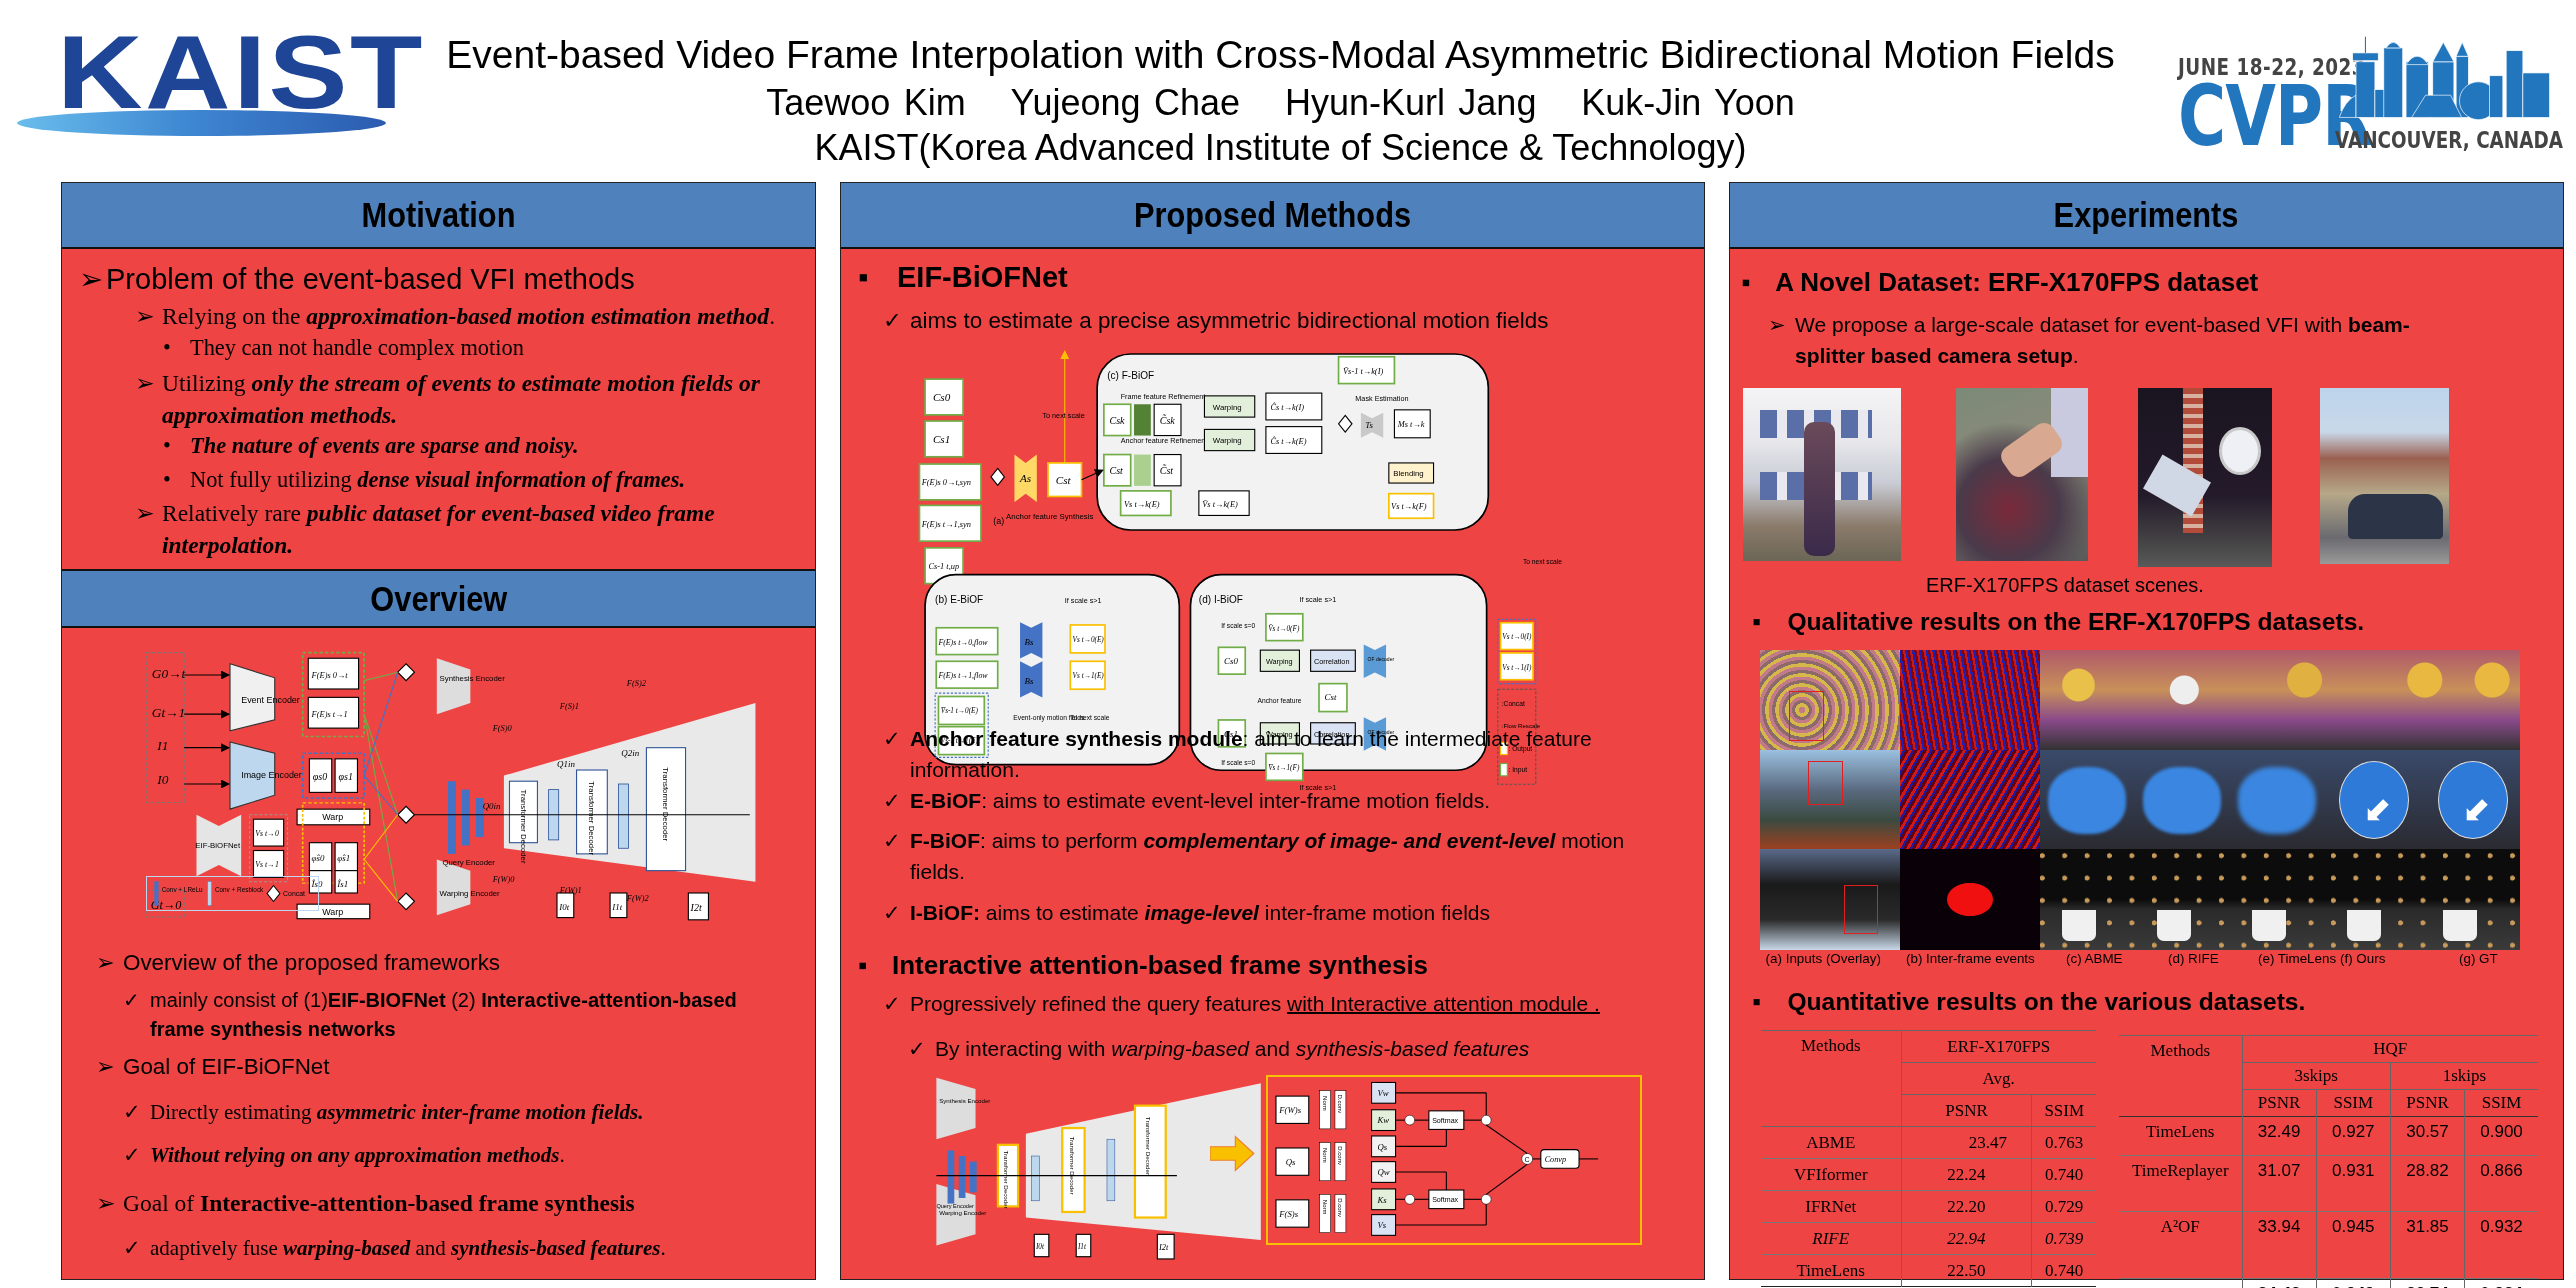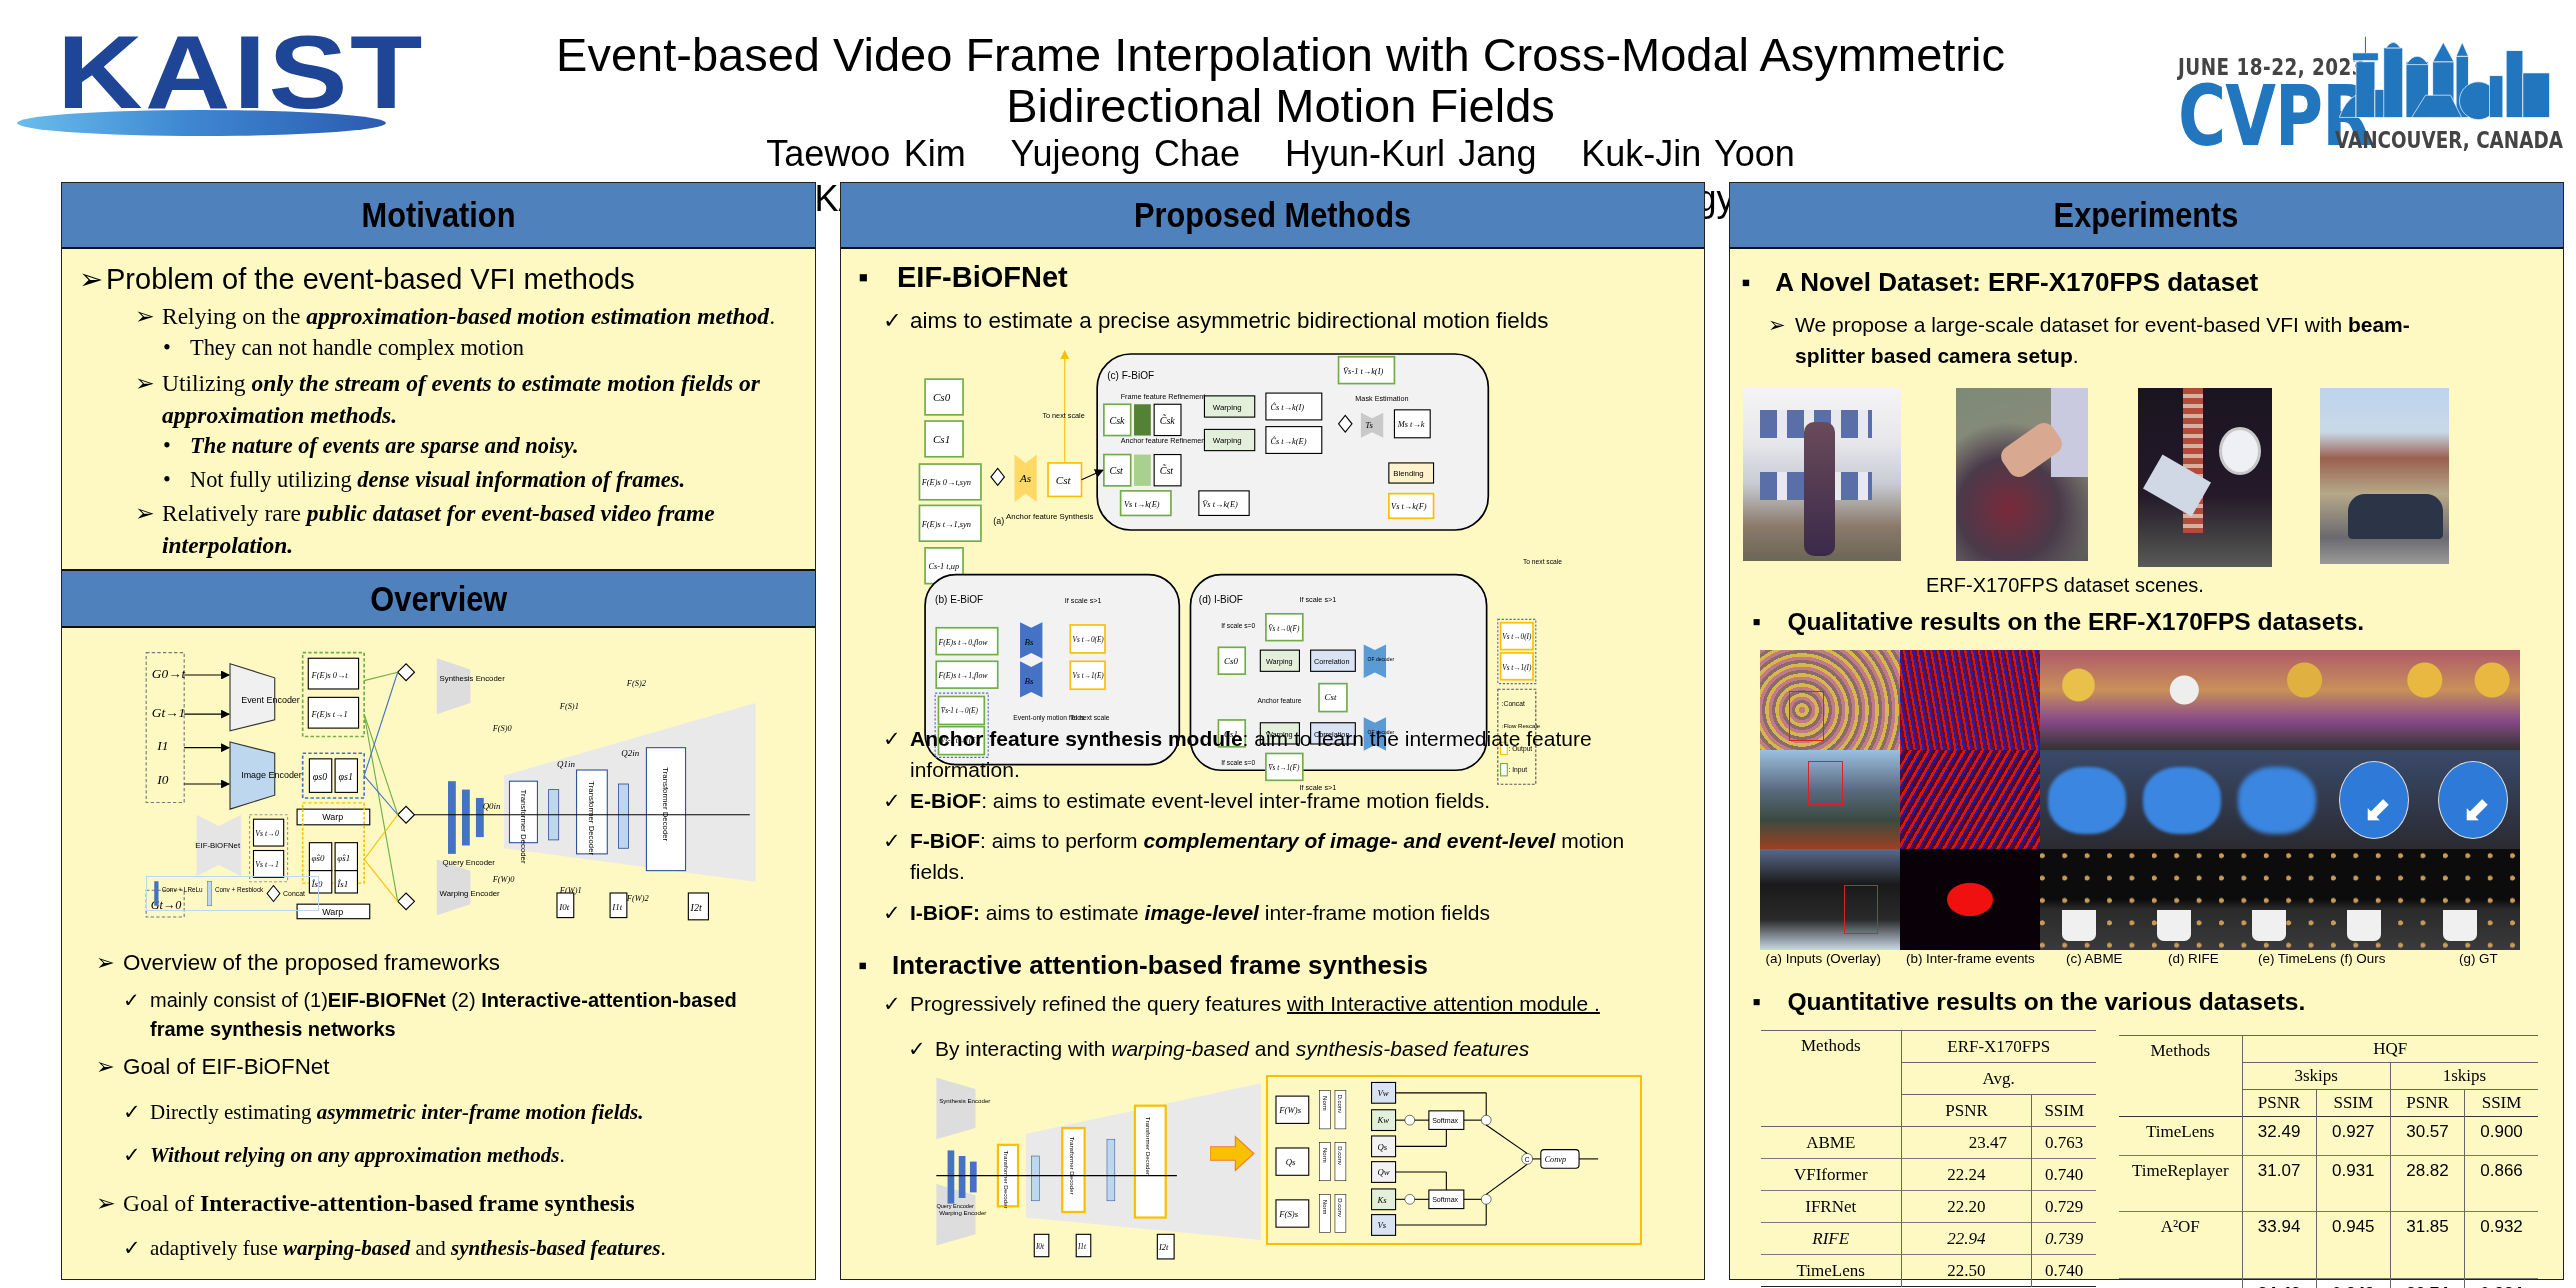"Event-based Video Frame Interpolation" .title-main { font-size: 47px -> 39px }
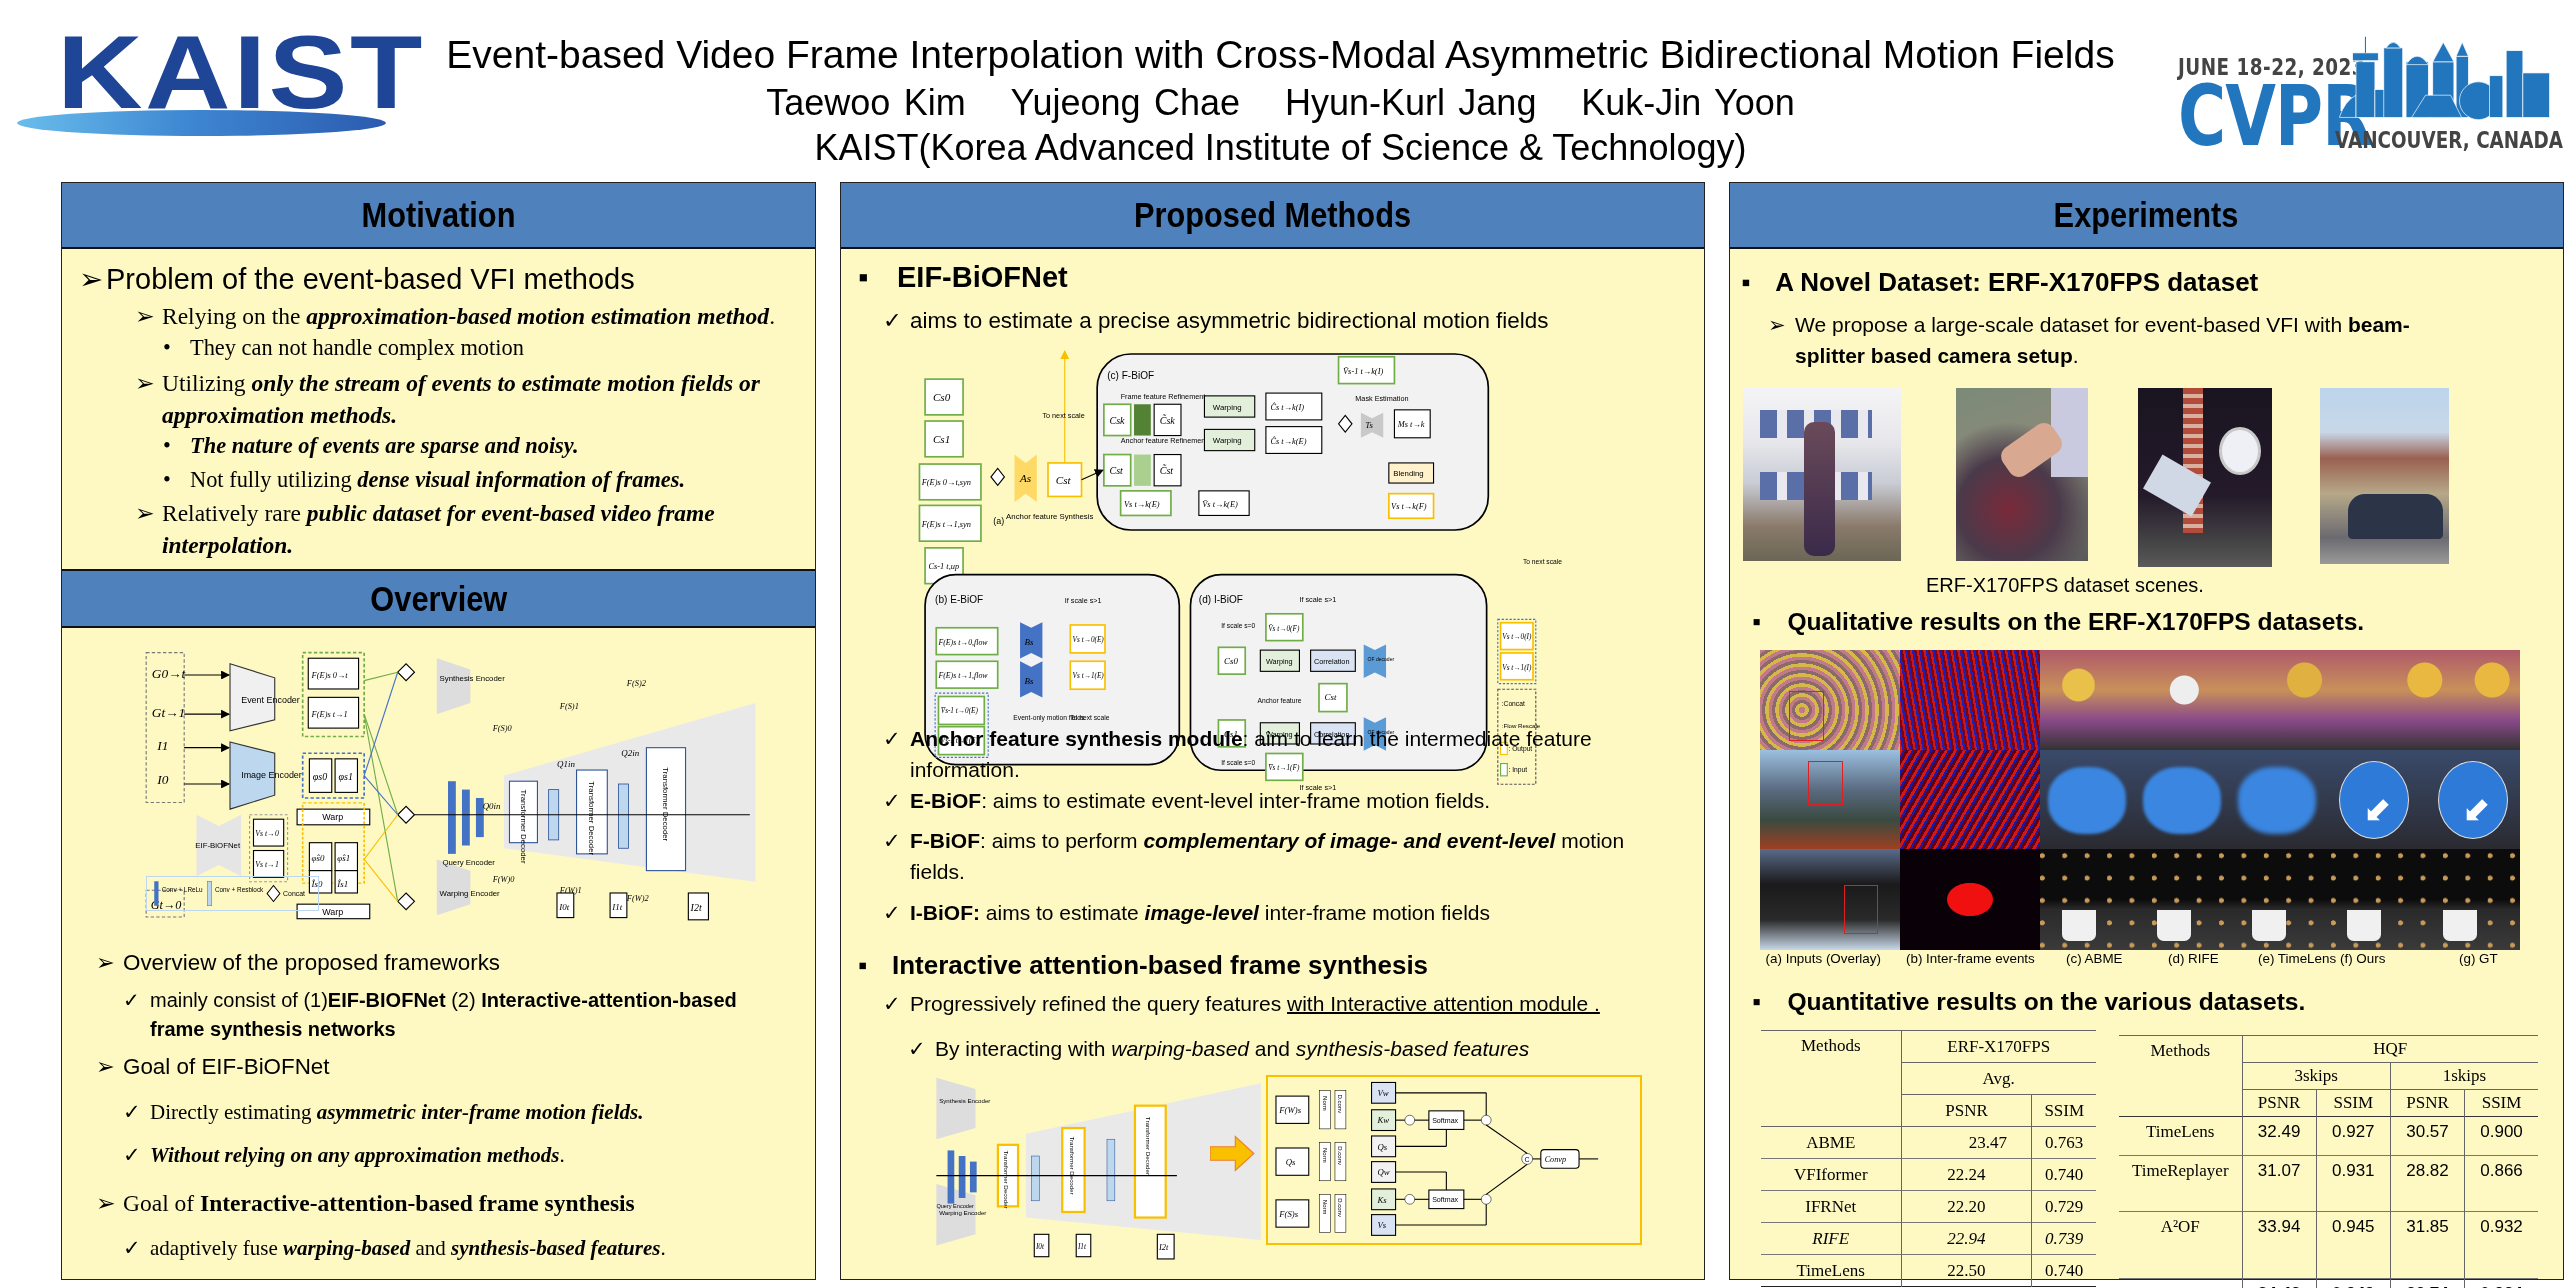"Motivation" .col { background: #fef9c3 -> #ef4444 }
